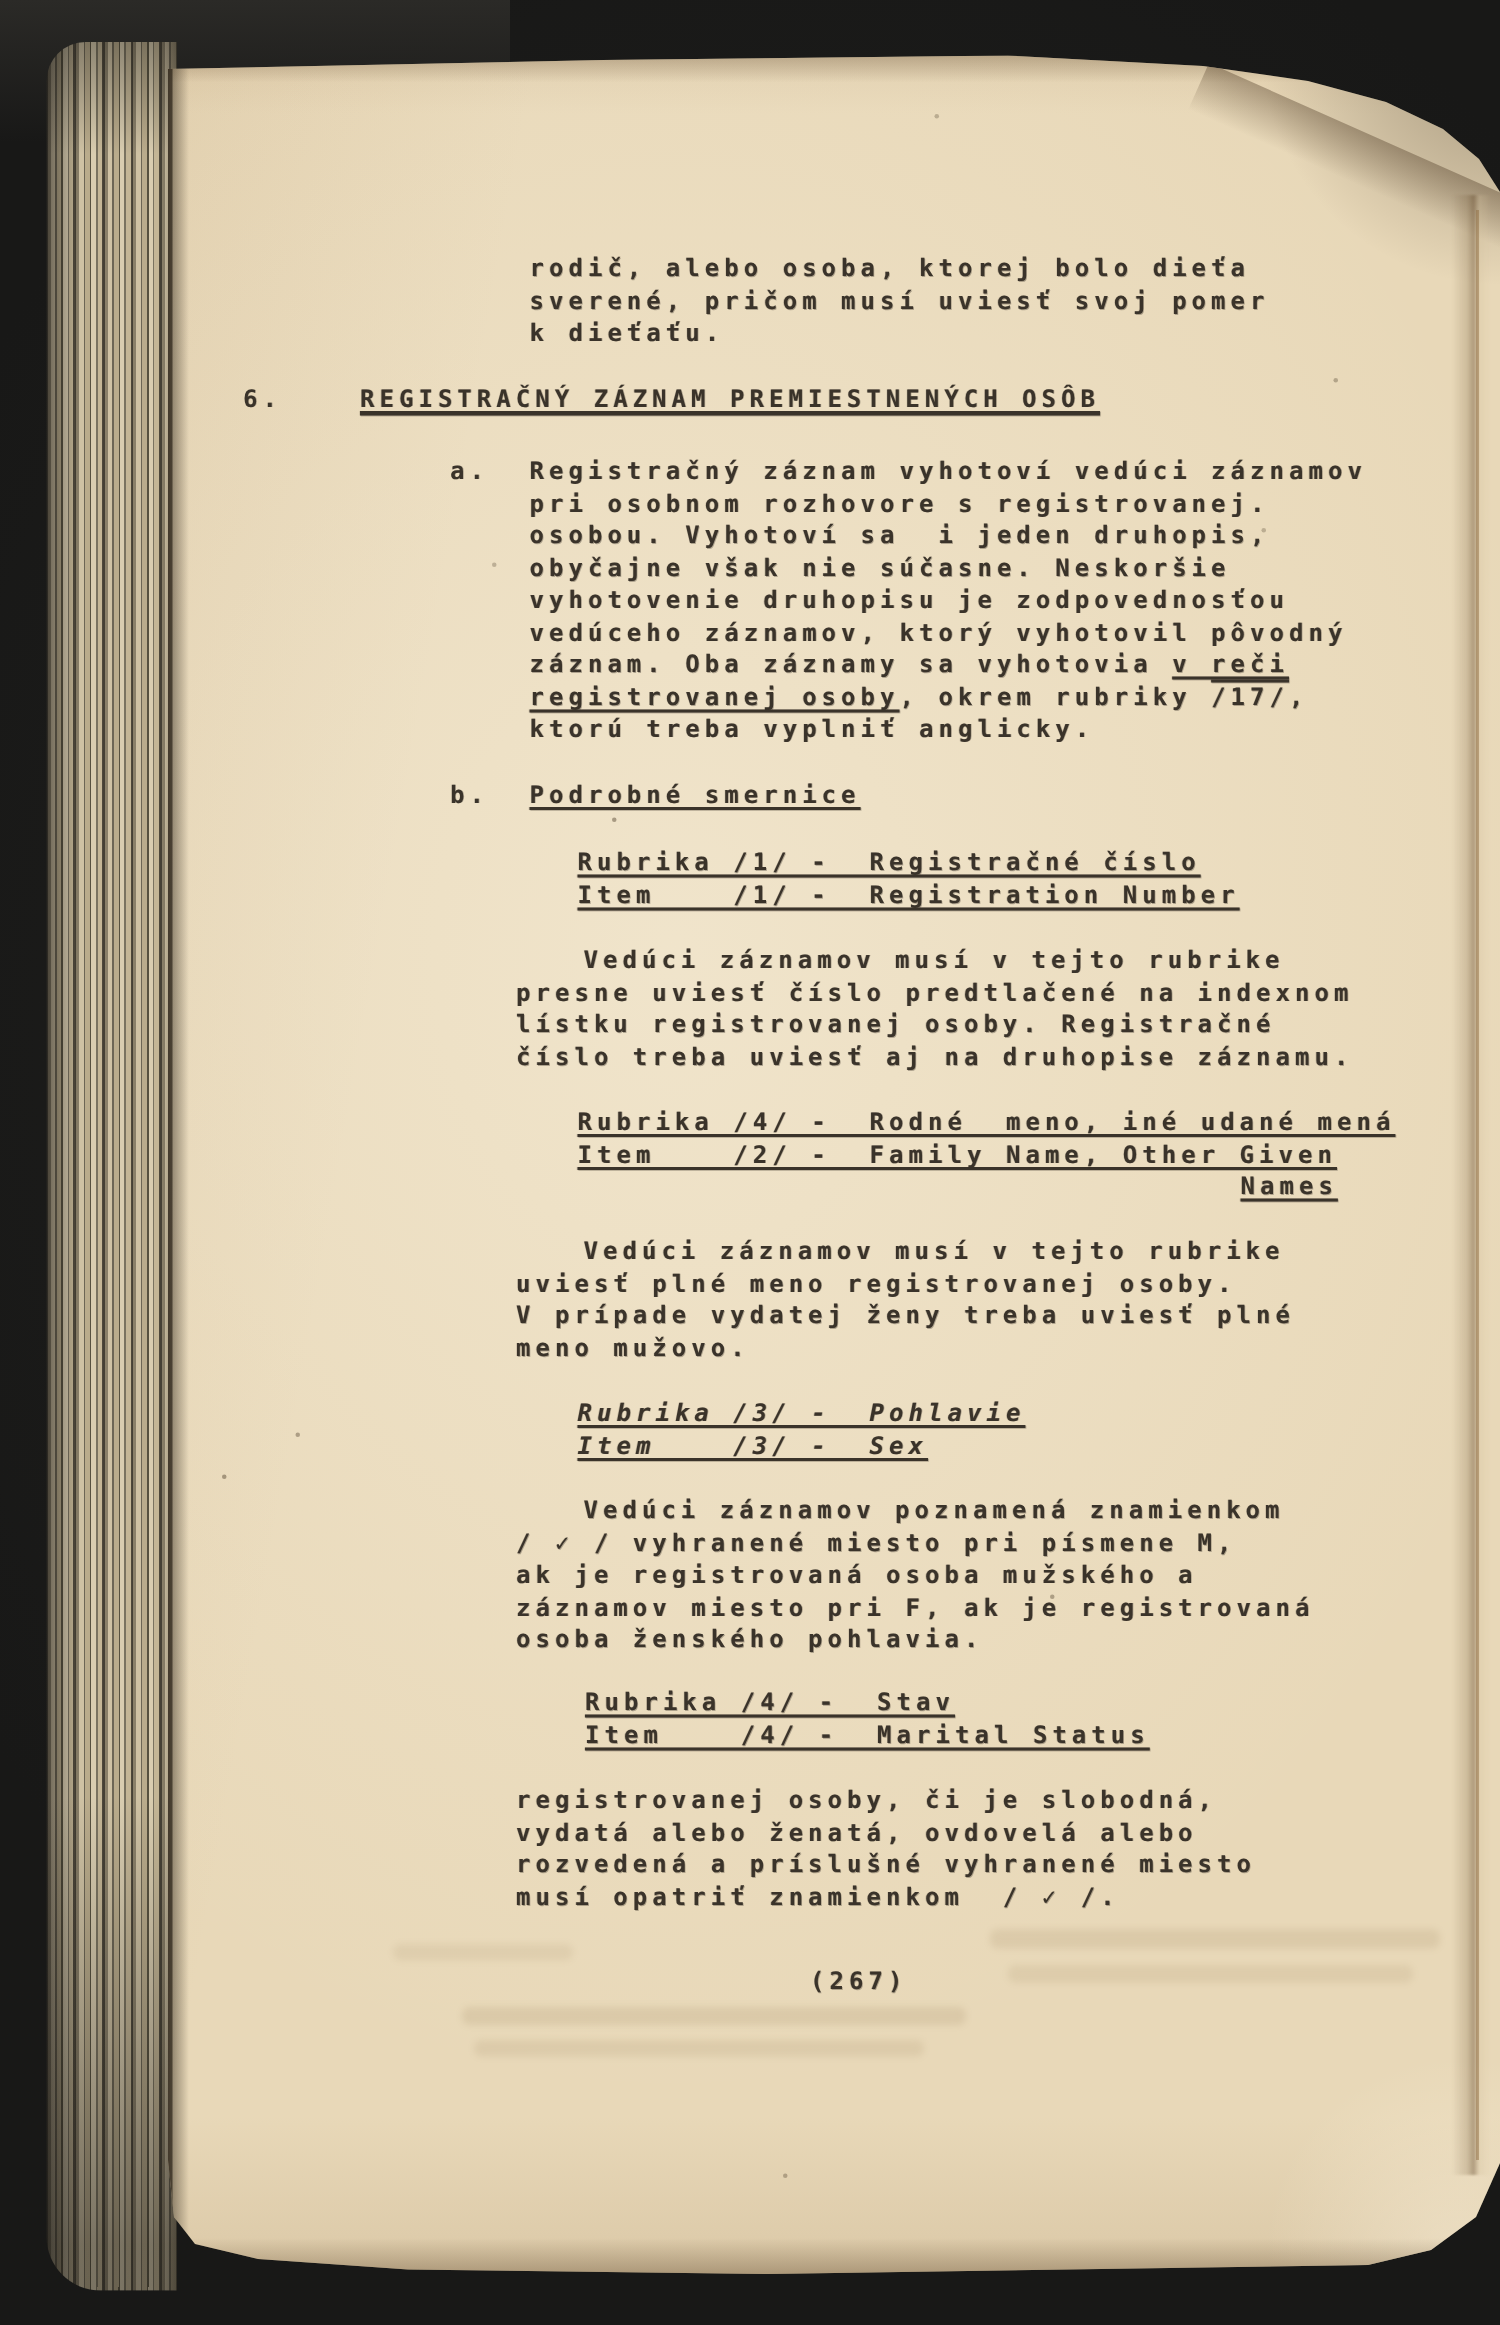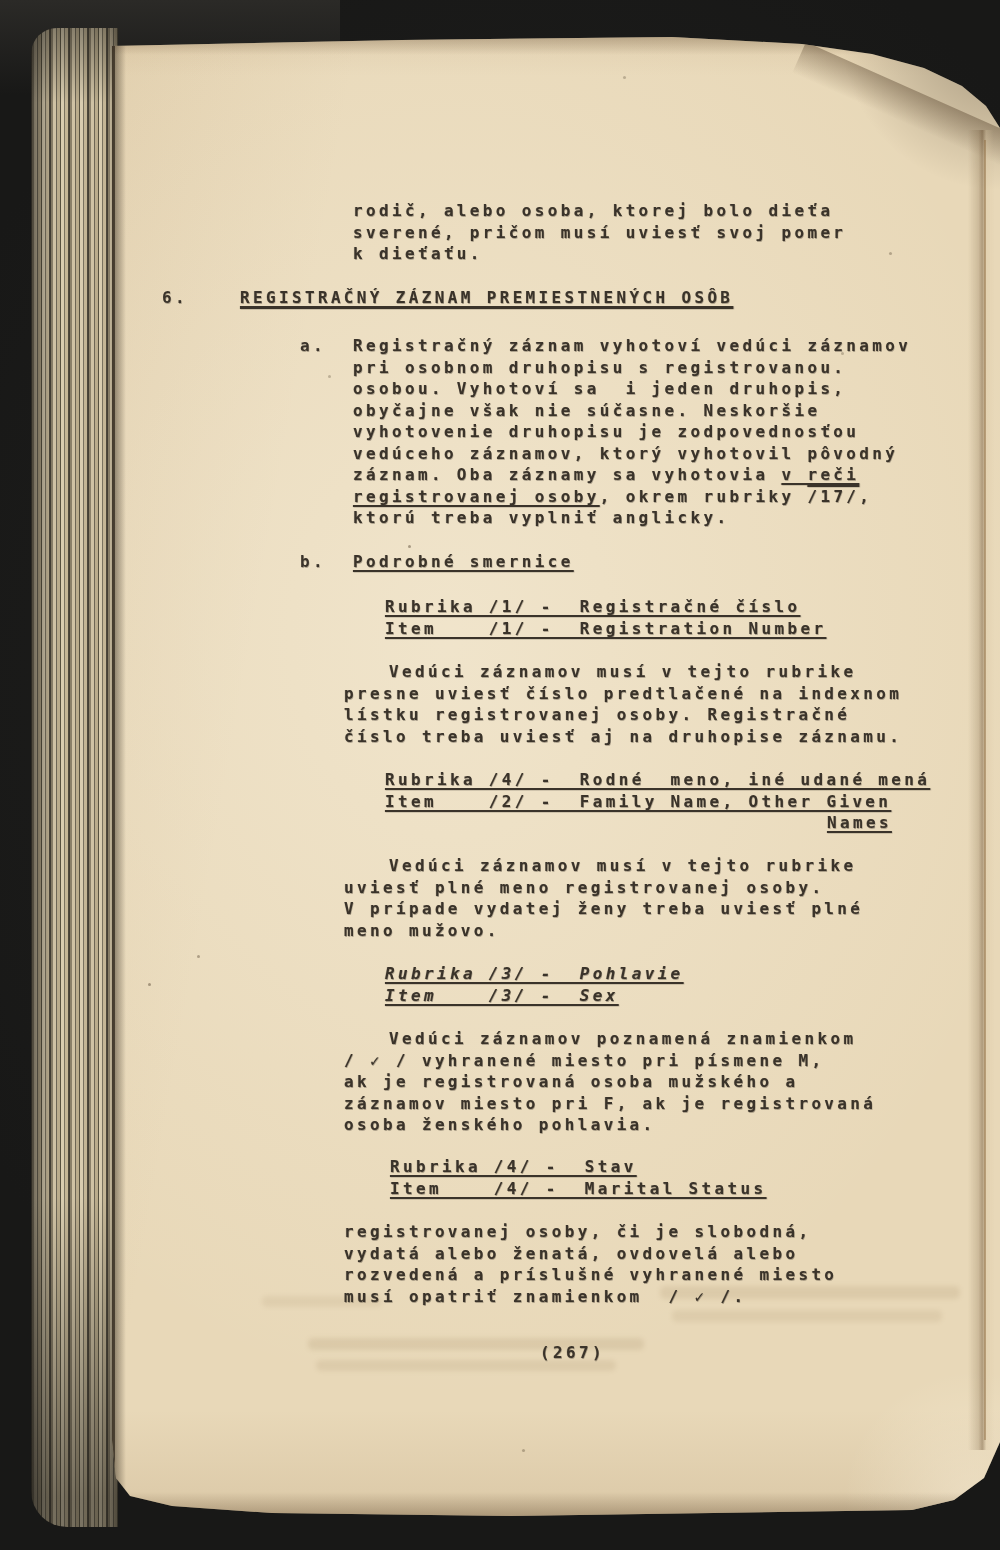"rodič, alebo osoba, ktorej bolo" .block { margin-top: 32px -> none }
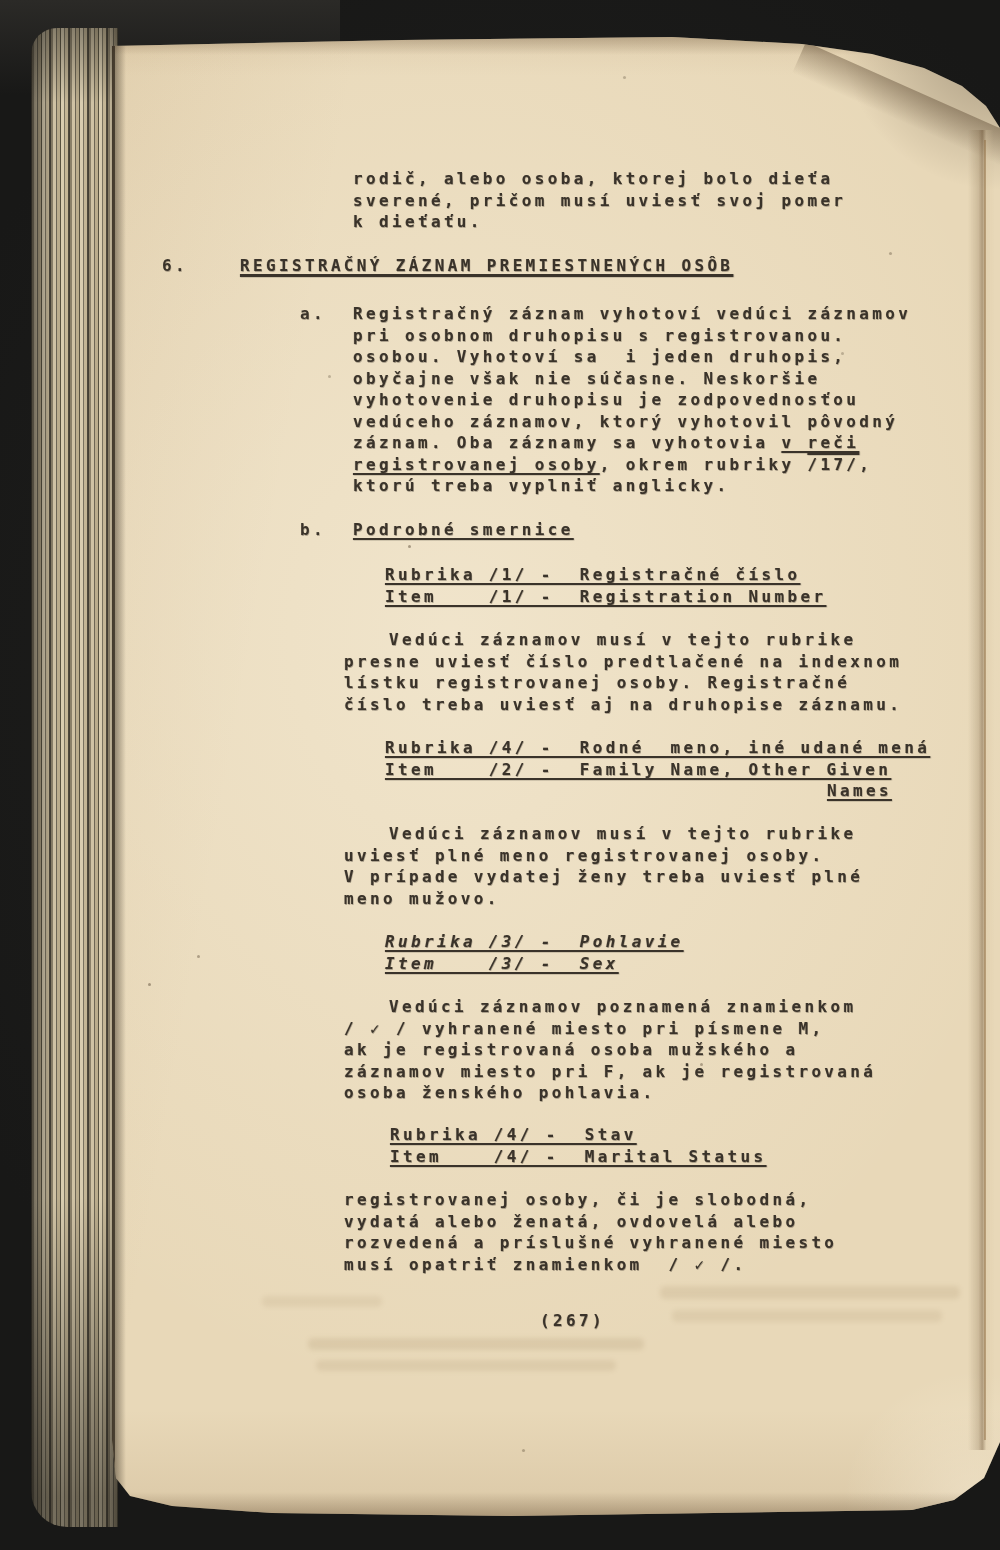"pri osobnom druhopisu s registrovanou." div.ln { text: druhopisu s registrovanou -> rozhovore s registrovanej }
